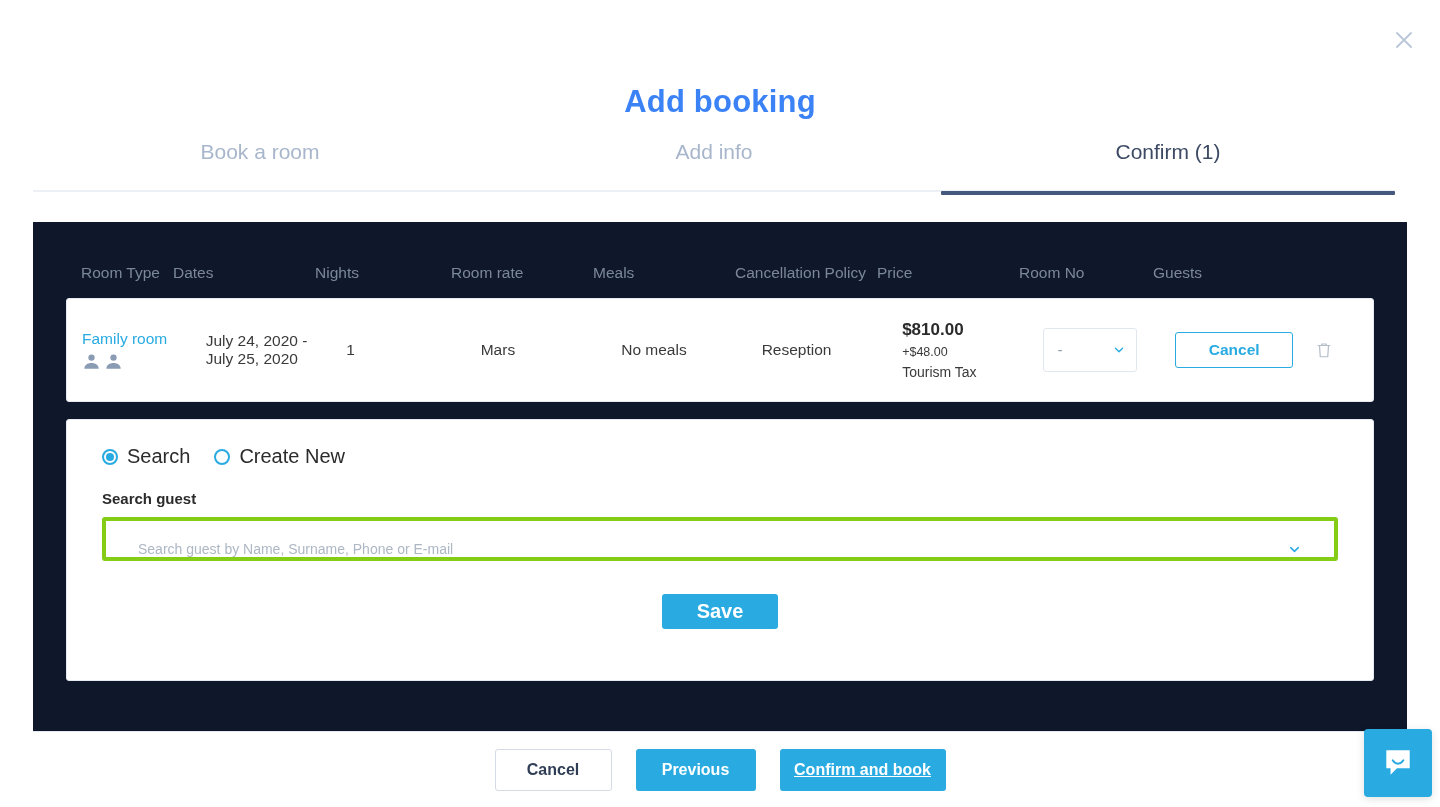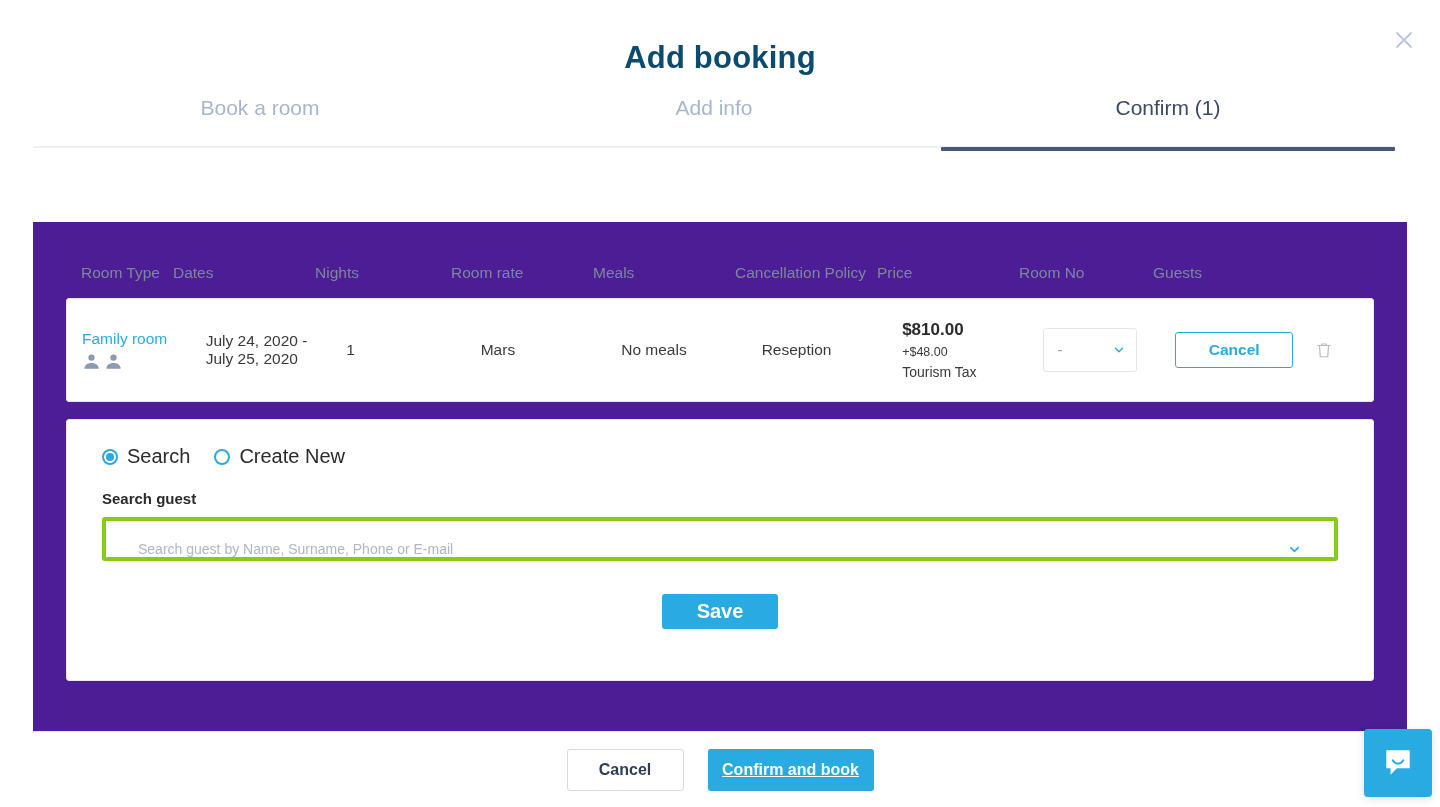"Add booking" .modal-title { color: #0c4a6e -> #3b82f6; padding-top: 40px -> 84px }
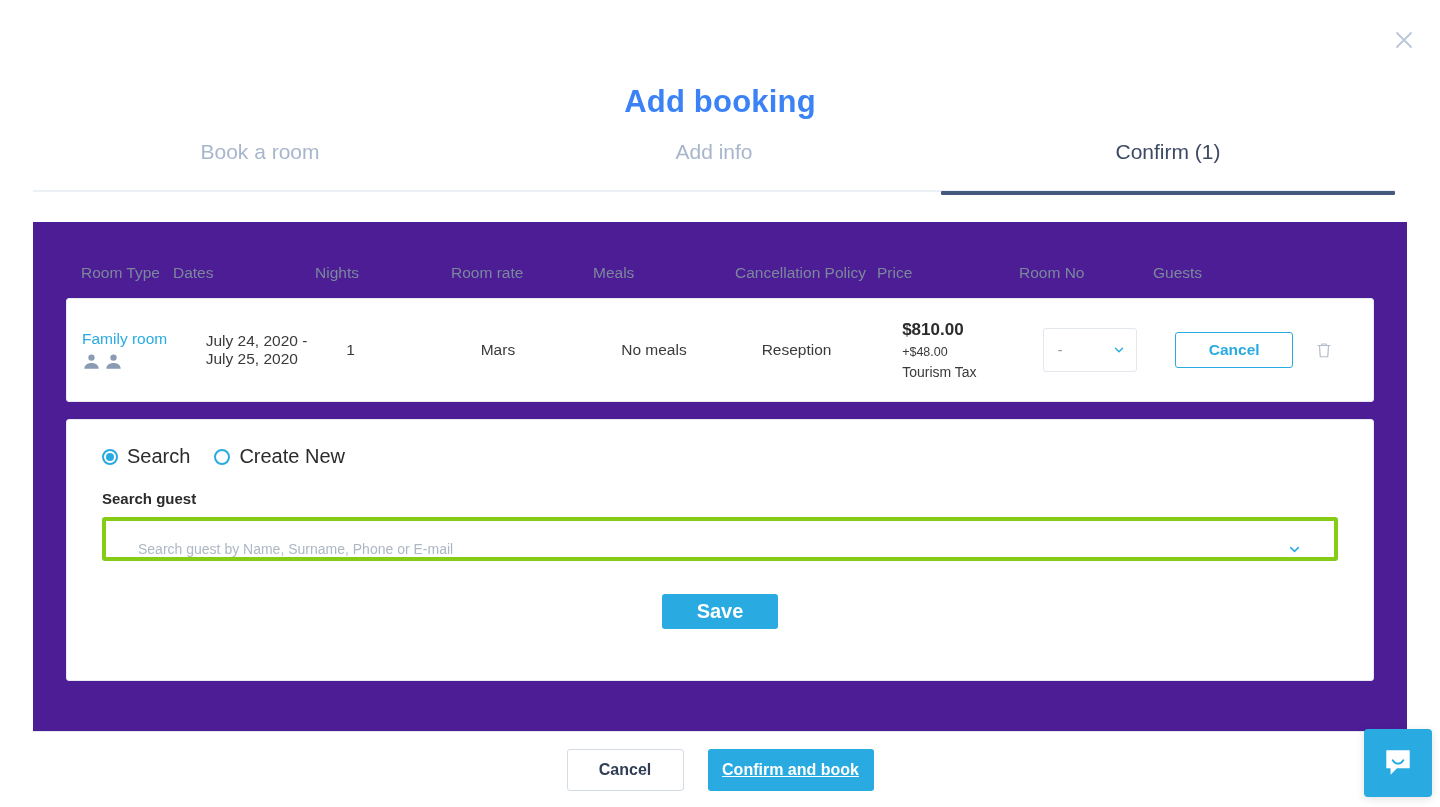"Room Type" .panel { background: #4c1d95 -> #0f172a }
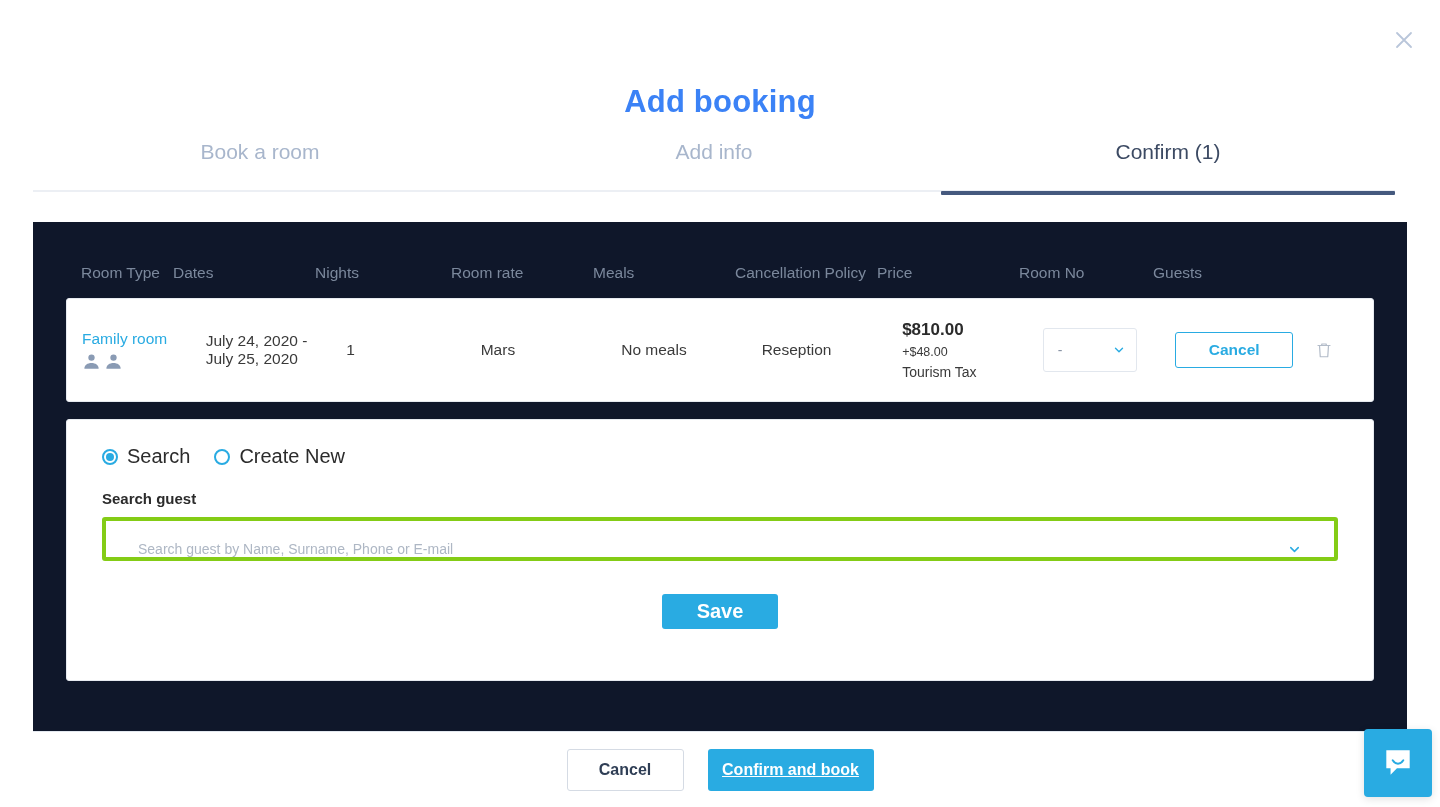"Previous" button.btn { html: none -> <button>Previous</button> }
